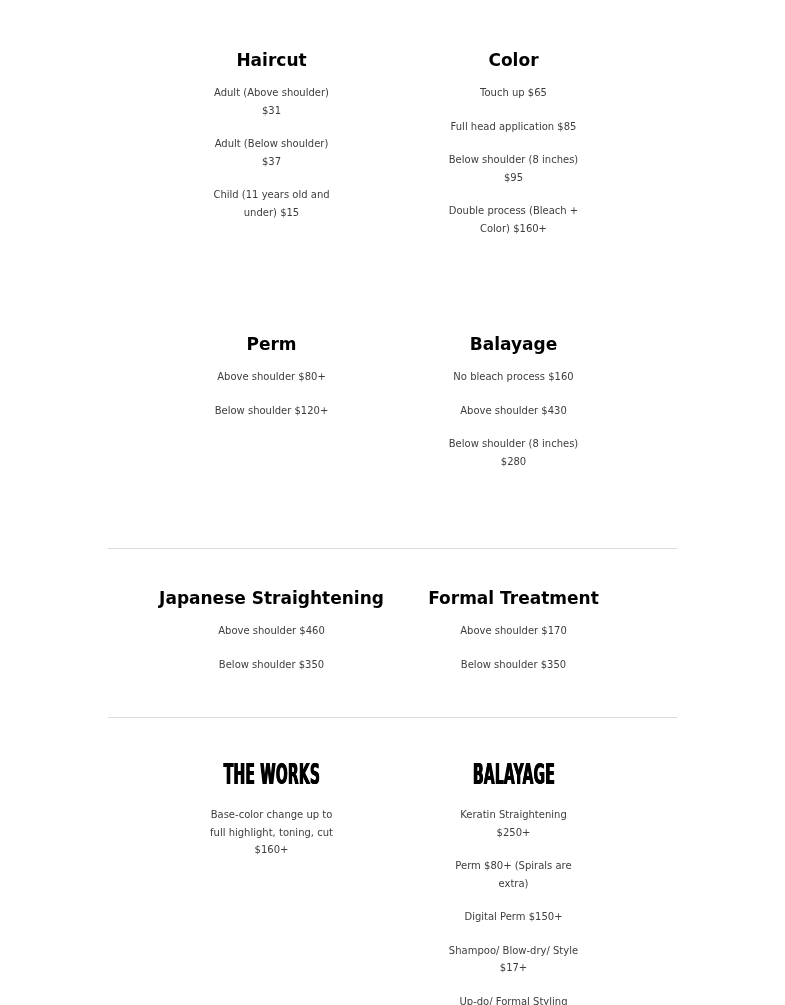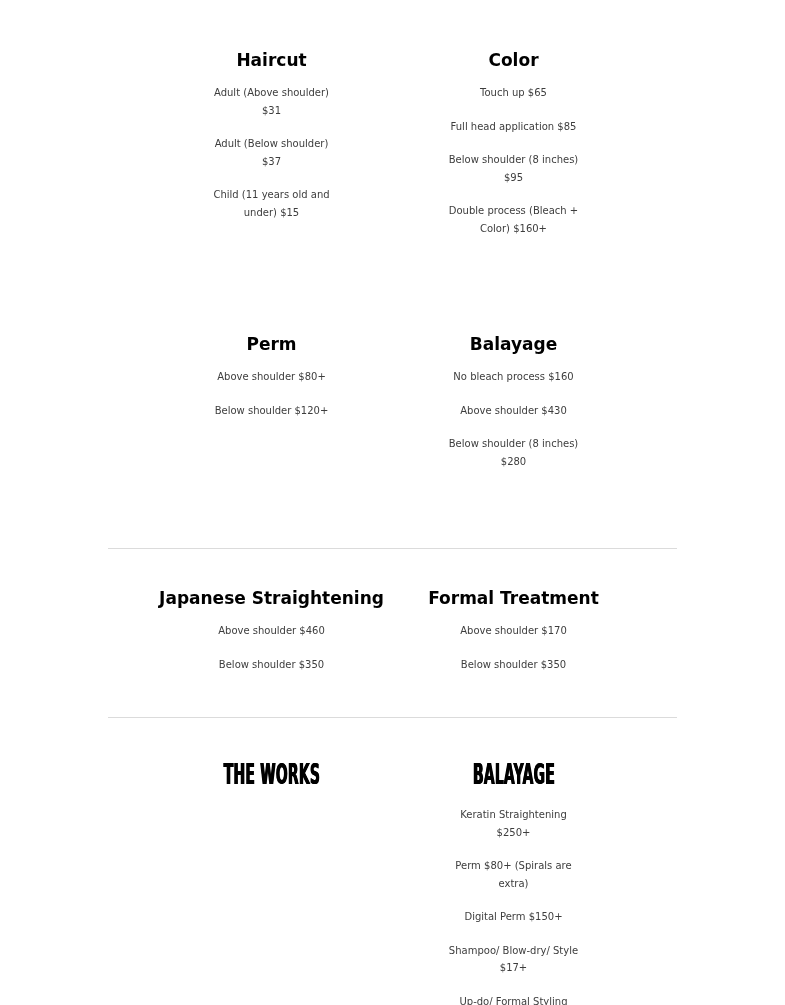"Base-color change up to" p.item { html: none -> <p>Base-color change up to full highlight, toning, cut $160+</p> }
